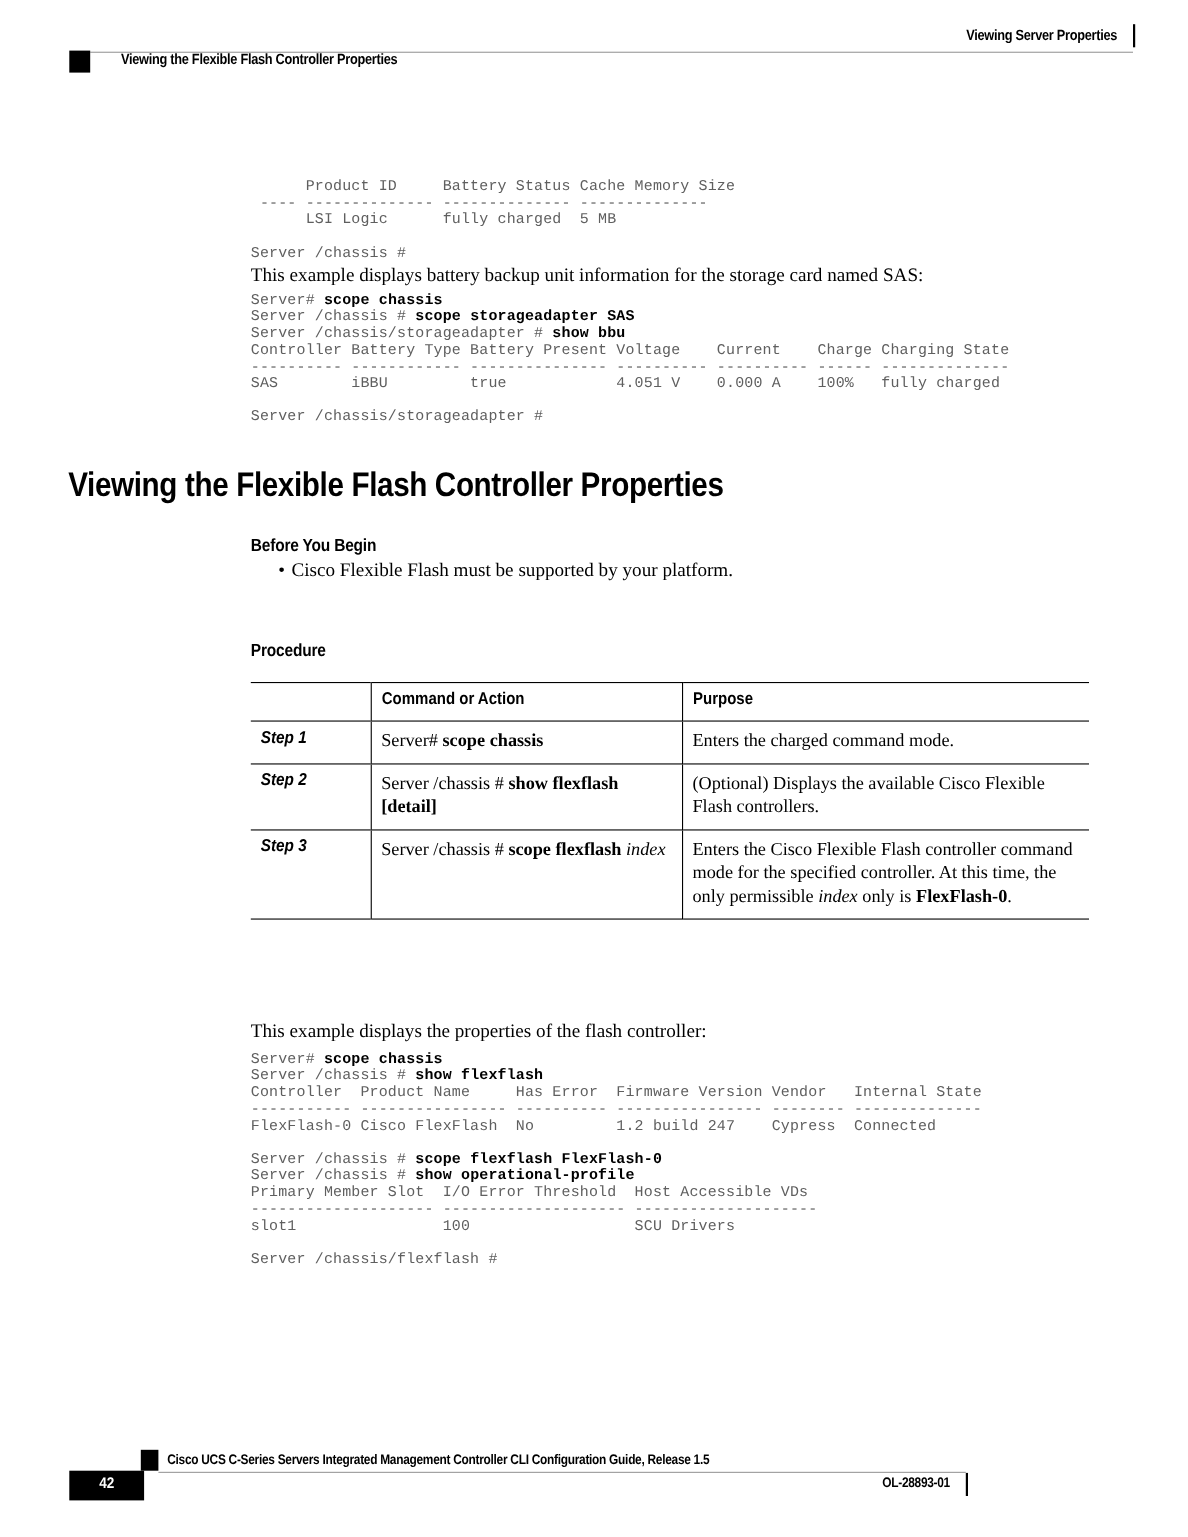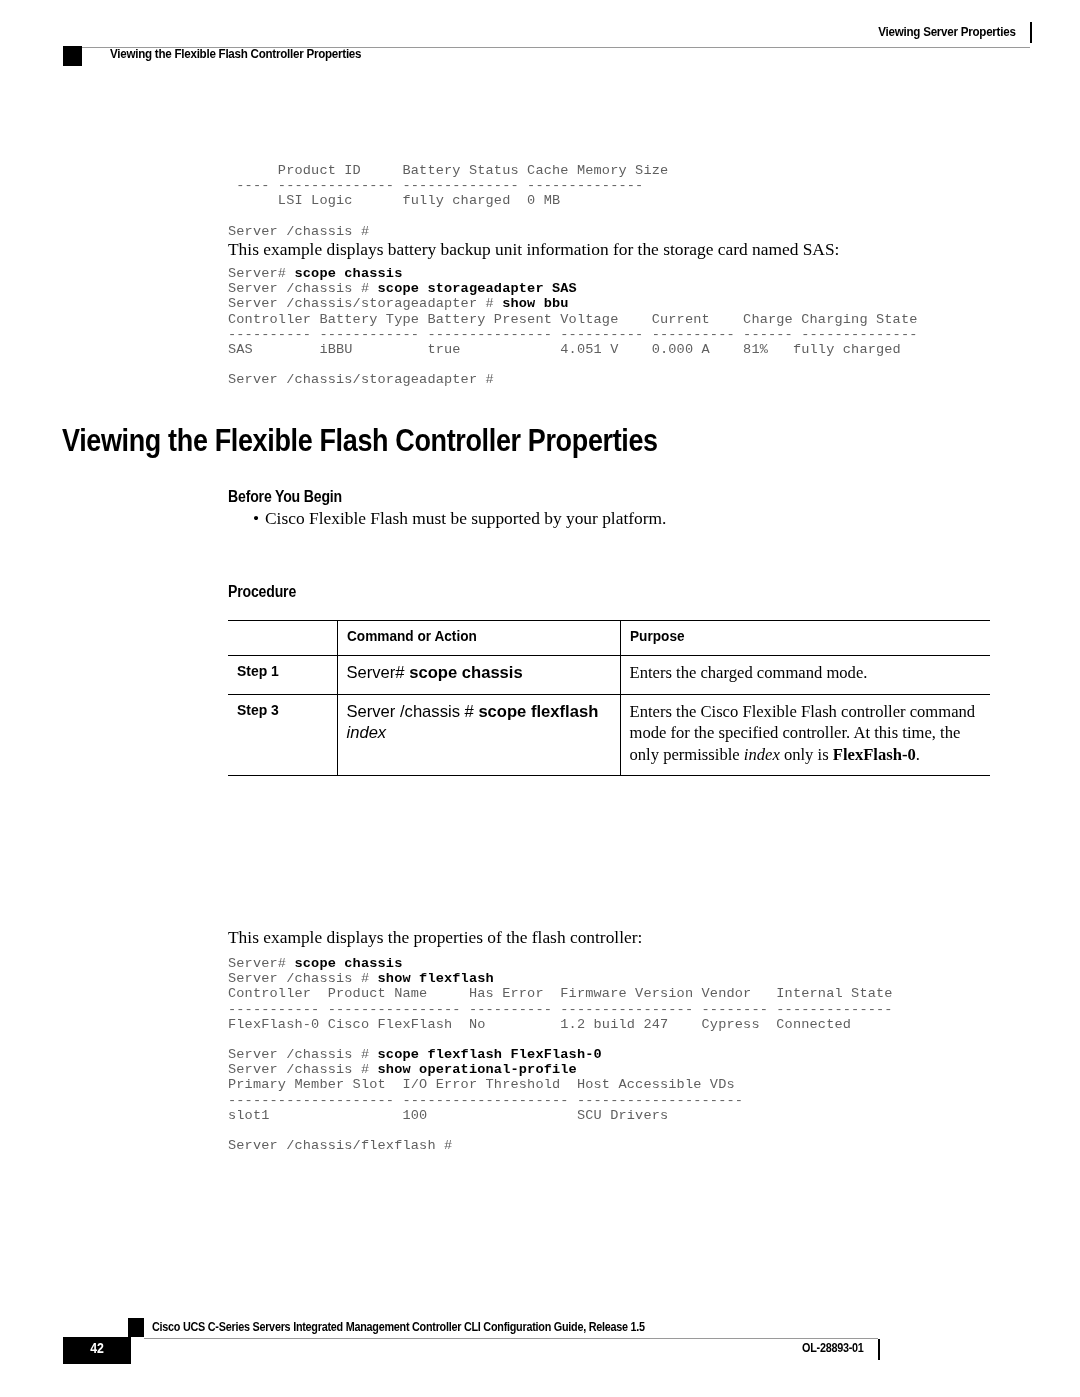"Product ID Battery Status Cache" div.code { text: 0 -> 5 }
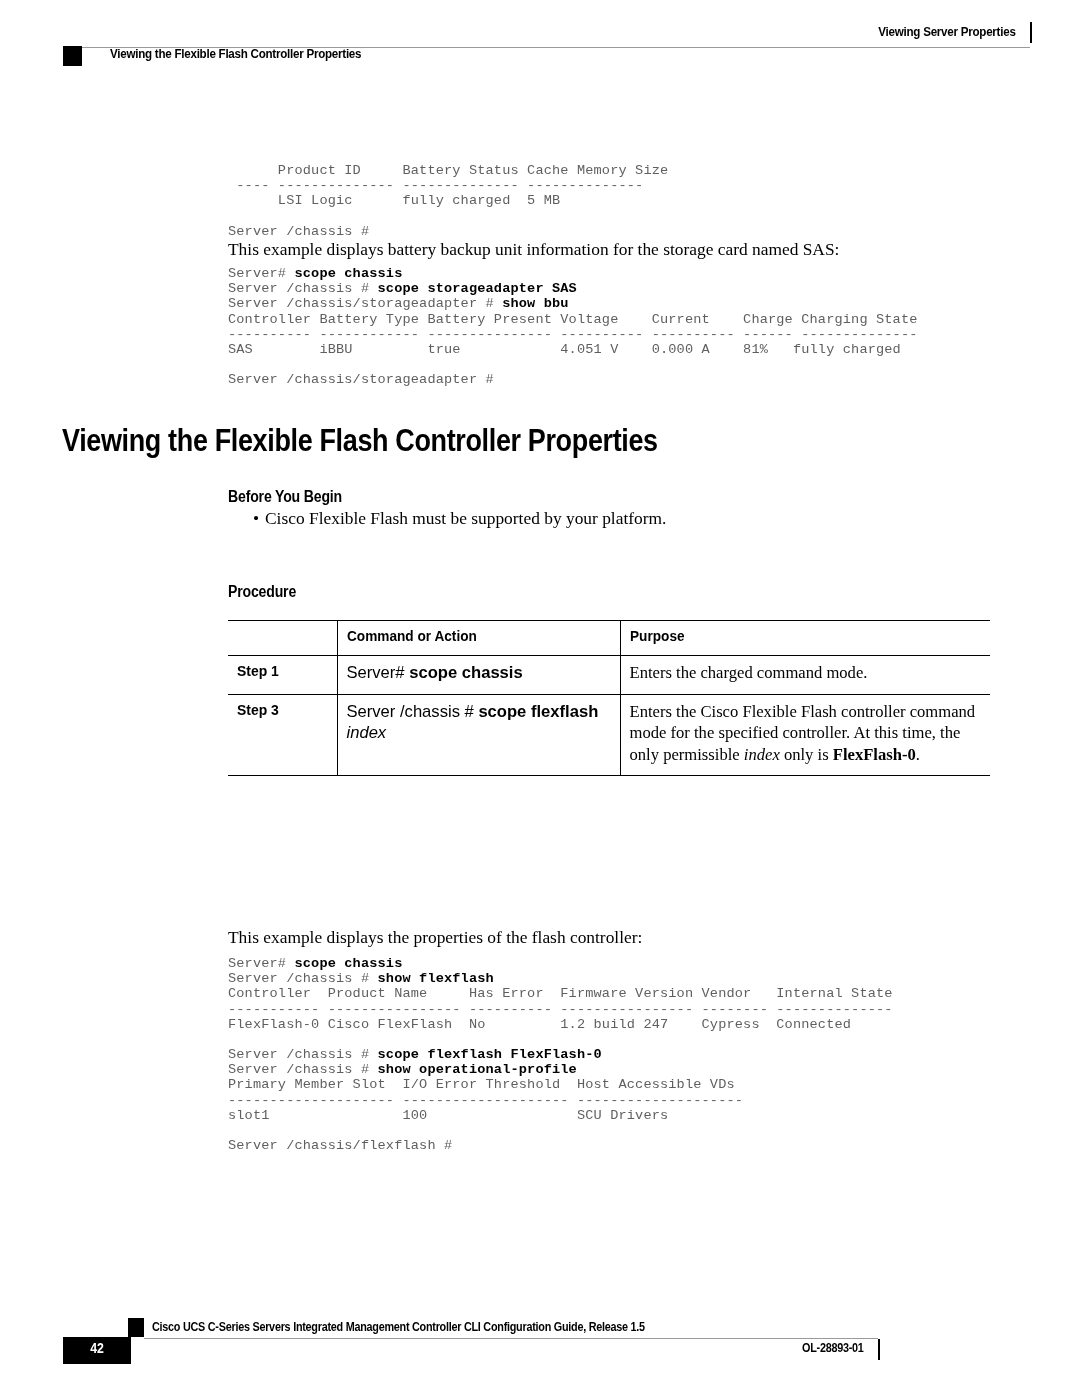"Controller Battery Type Battery Present" span { text: 81% -> 100% }
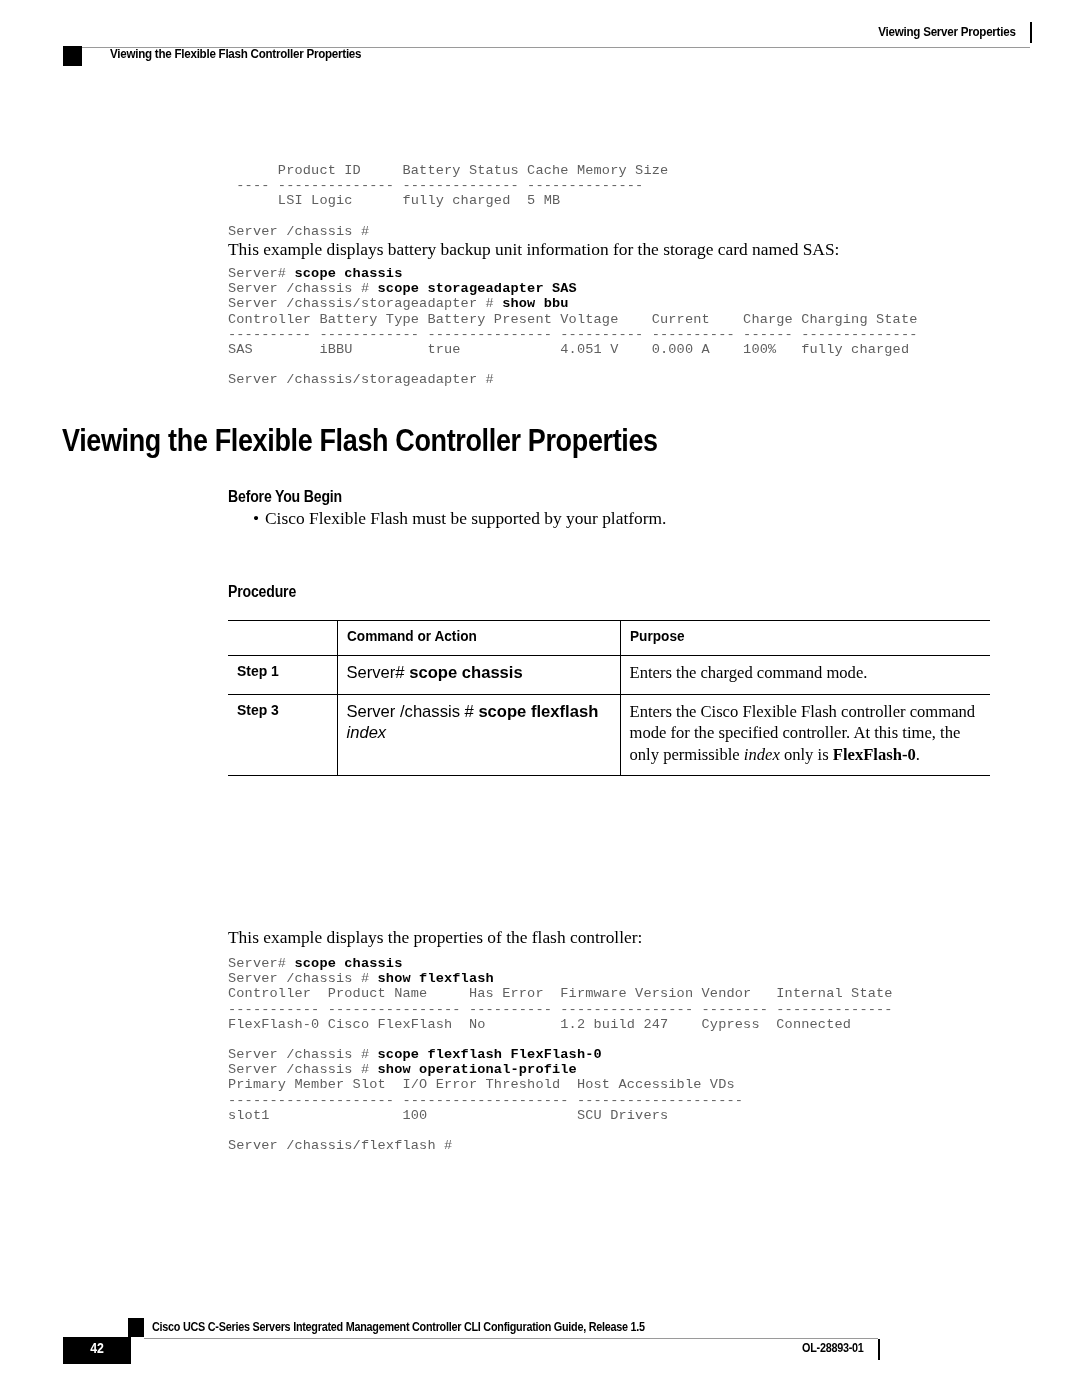"Step 1" .col-step { font-style: none -> italic }
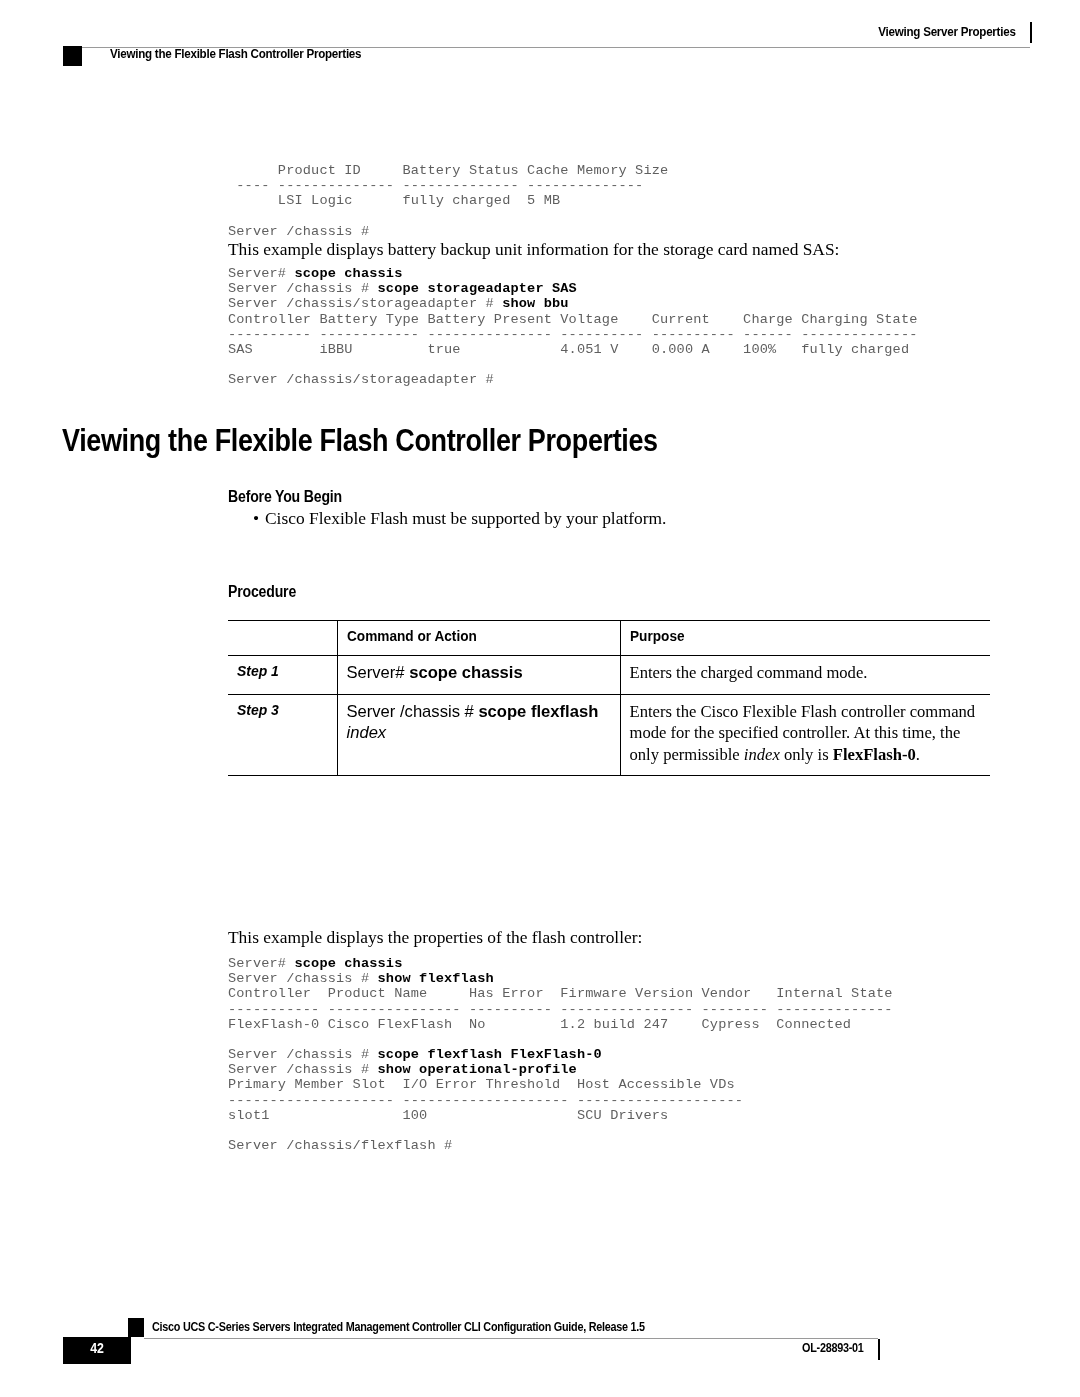"Server# scope chassis" .cmd-cell { font-family: Liberation Sans, sans-serif -> Liberation Serif, serif }
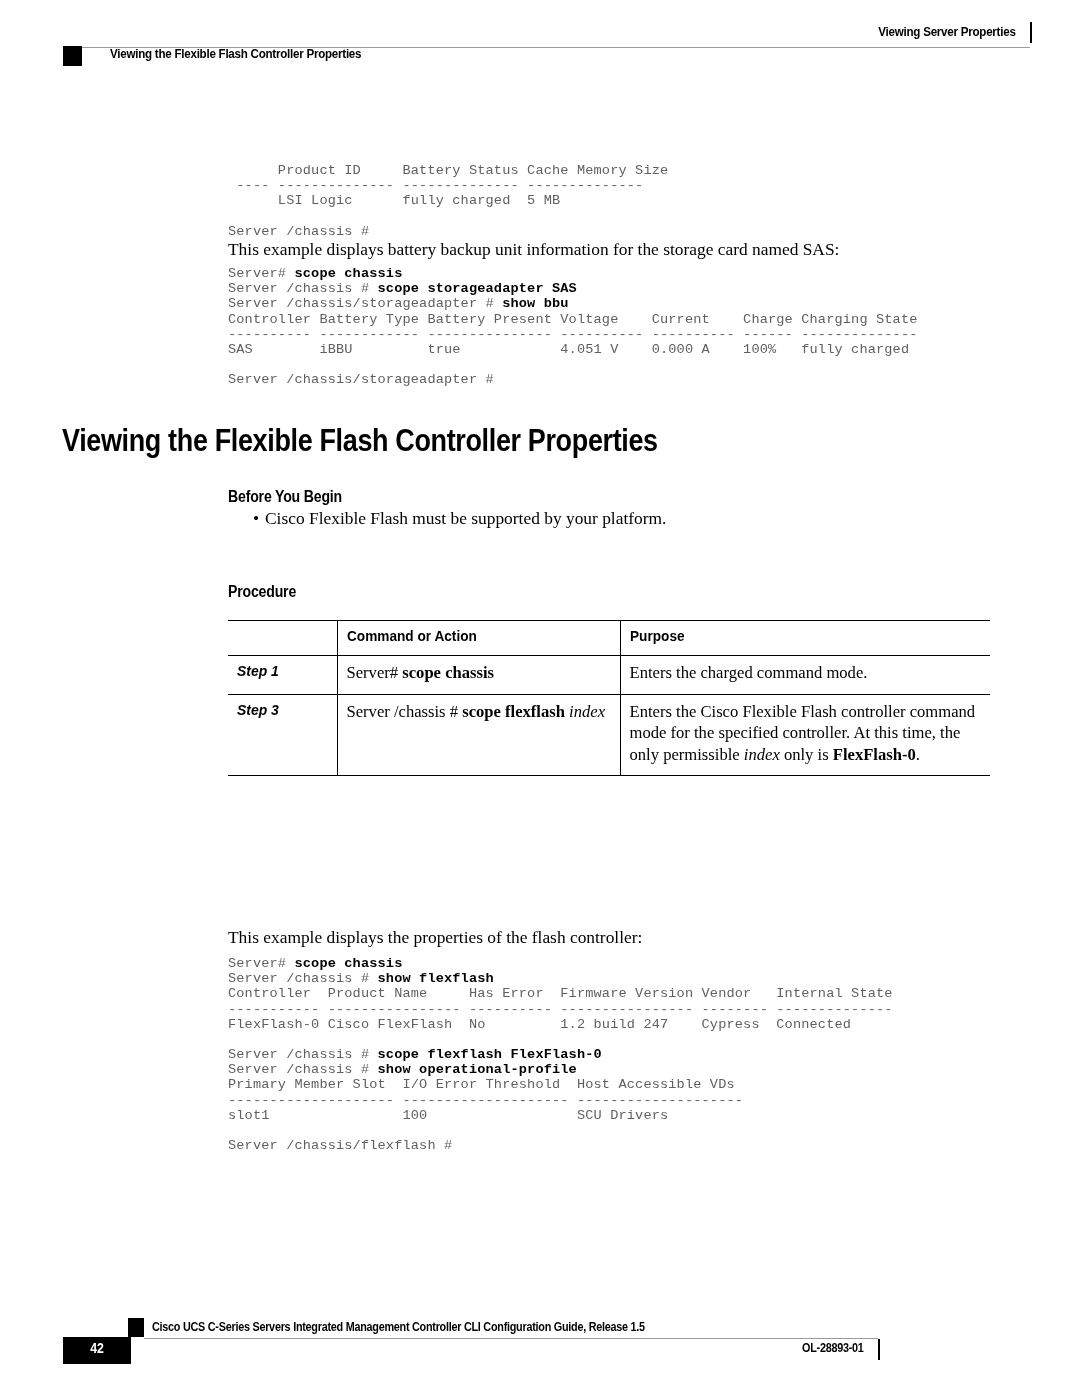"Step 2" tr { html: none -> <tr> <td><span>Step 2</span></td> <td><span>Server /chassis # </span><b>show flexflash [detail]</b></td> <td>(Optional) Displays the available Cisco Flexible Flash controllers.</td> </tr> }
